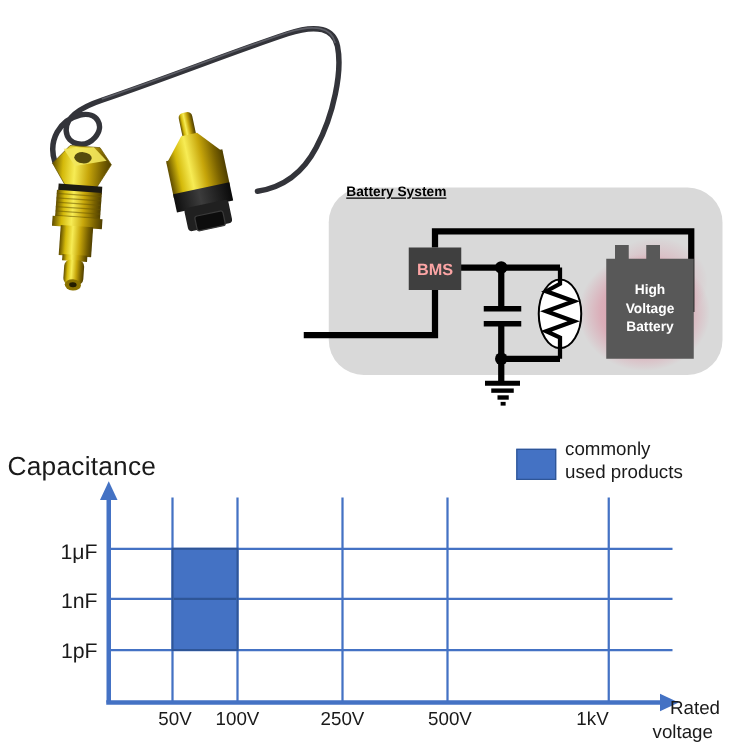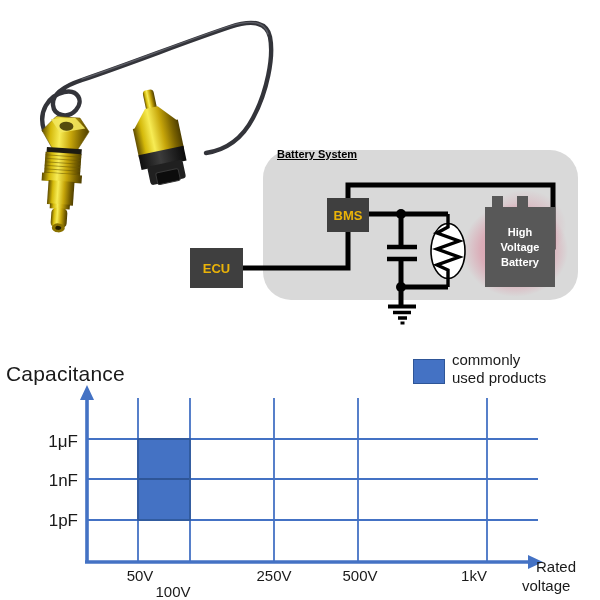"BMS" .modbox { color: #eab308 -> #fca5a5 }
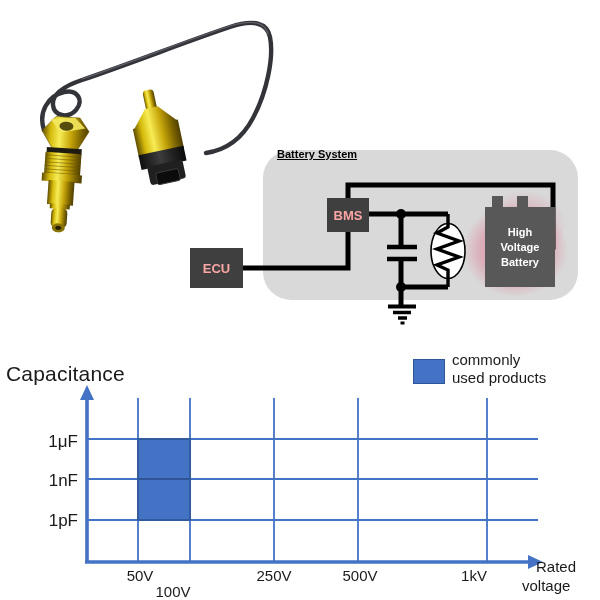"ECU" div.abs { html: <div> <span>ECU</span> </div> -> none }
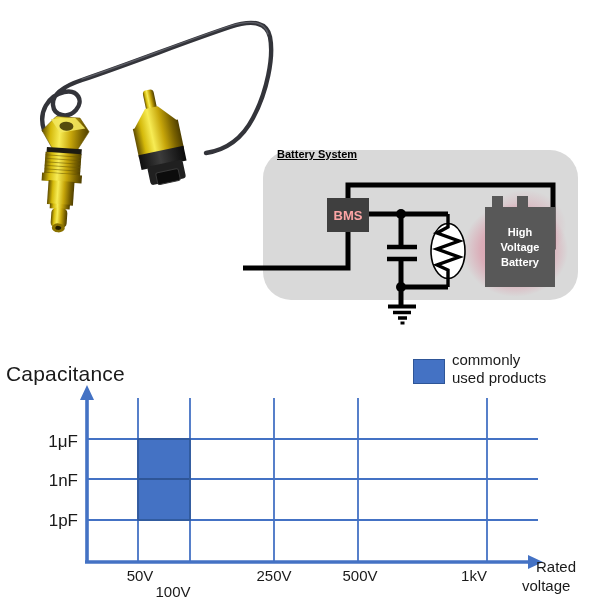"100V" #xt1 { left: 149px -> 166px; margin-top: 16px -> none }
